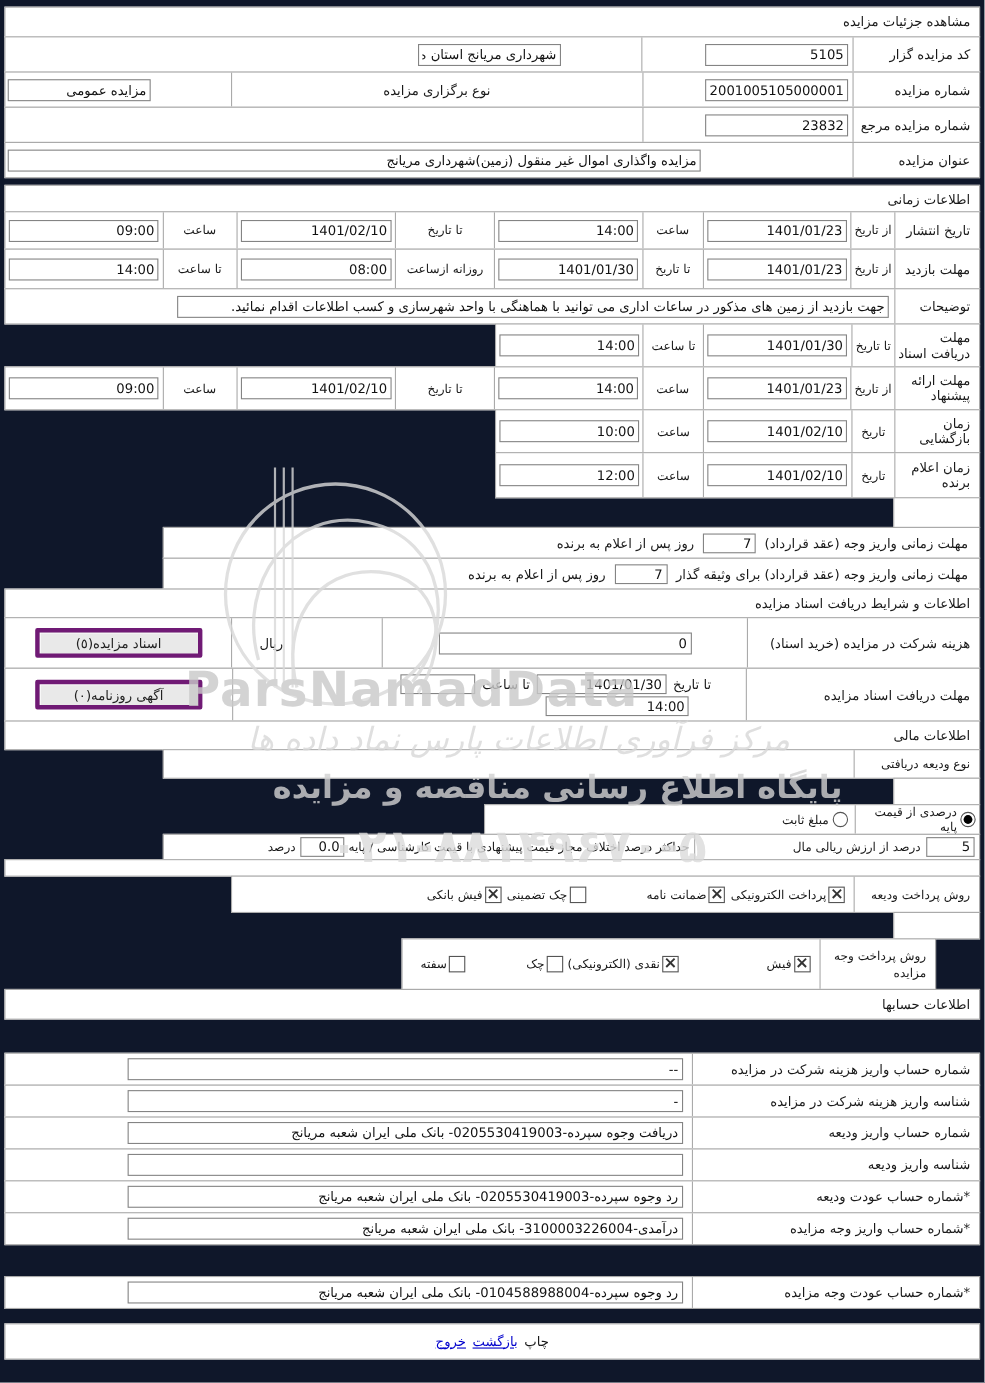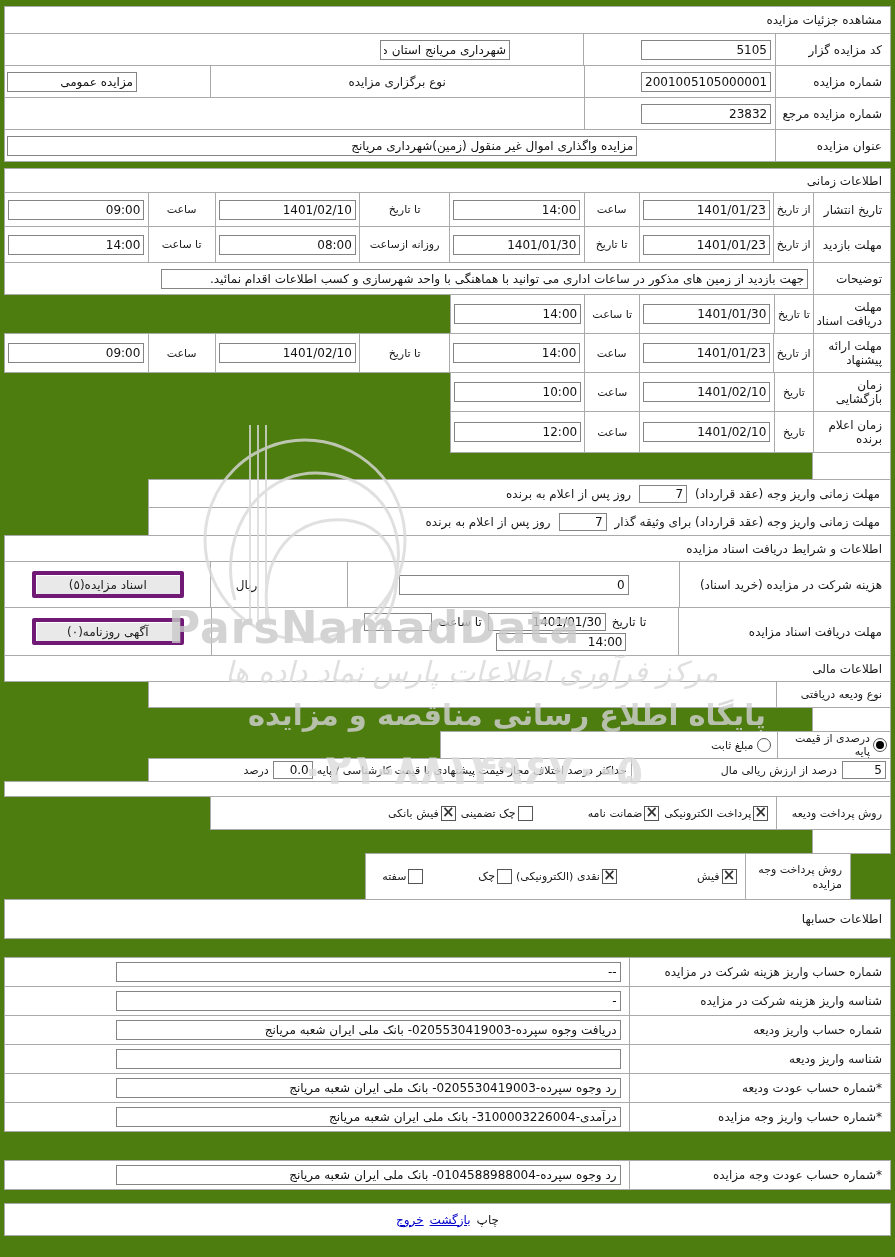"مشاهده جزئیات مزایده" #page { background: #4d7c0f -> #0f172a }
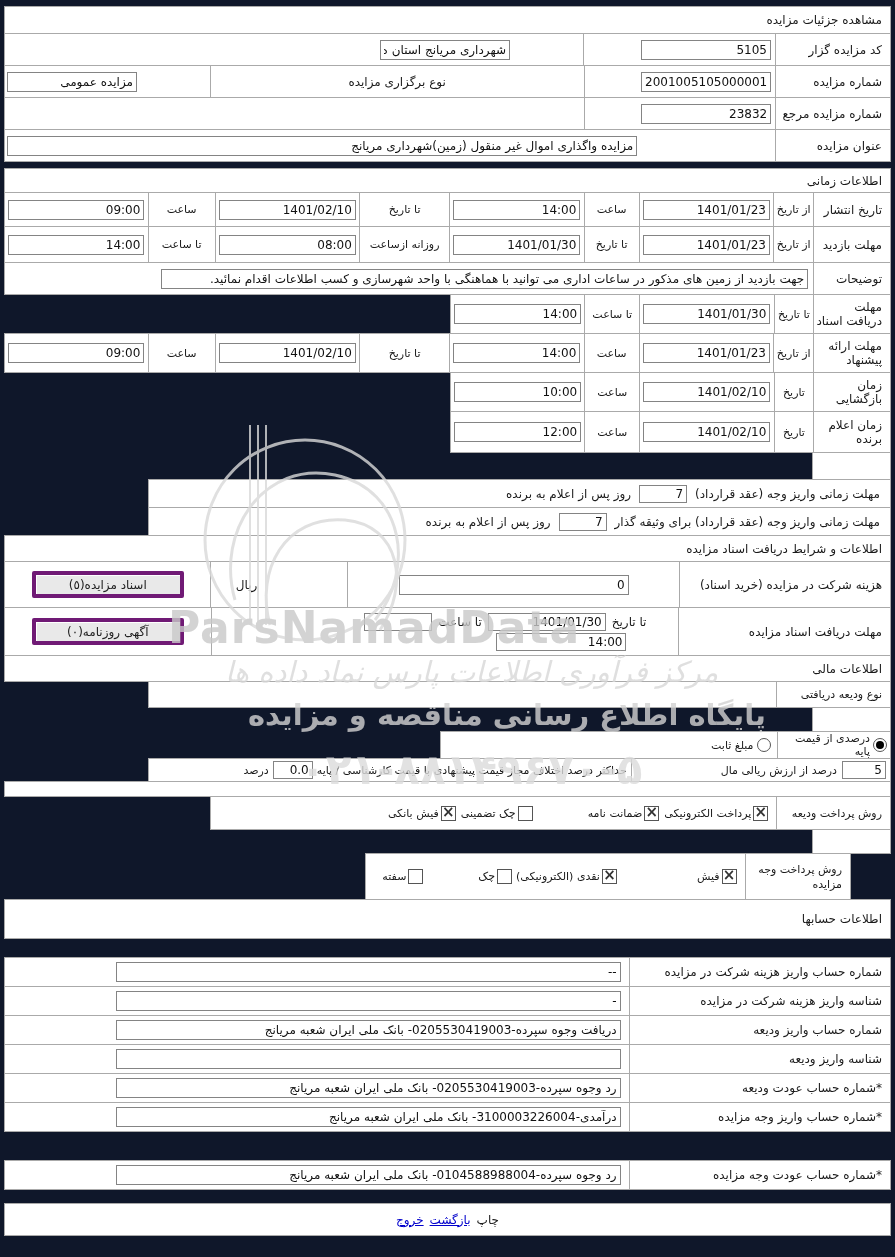"اطلاعات حسابها" div.sechdr { height: 40px -> 28px }
